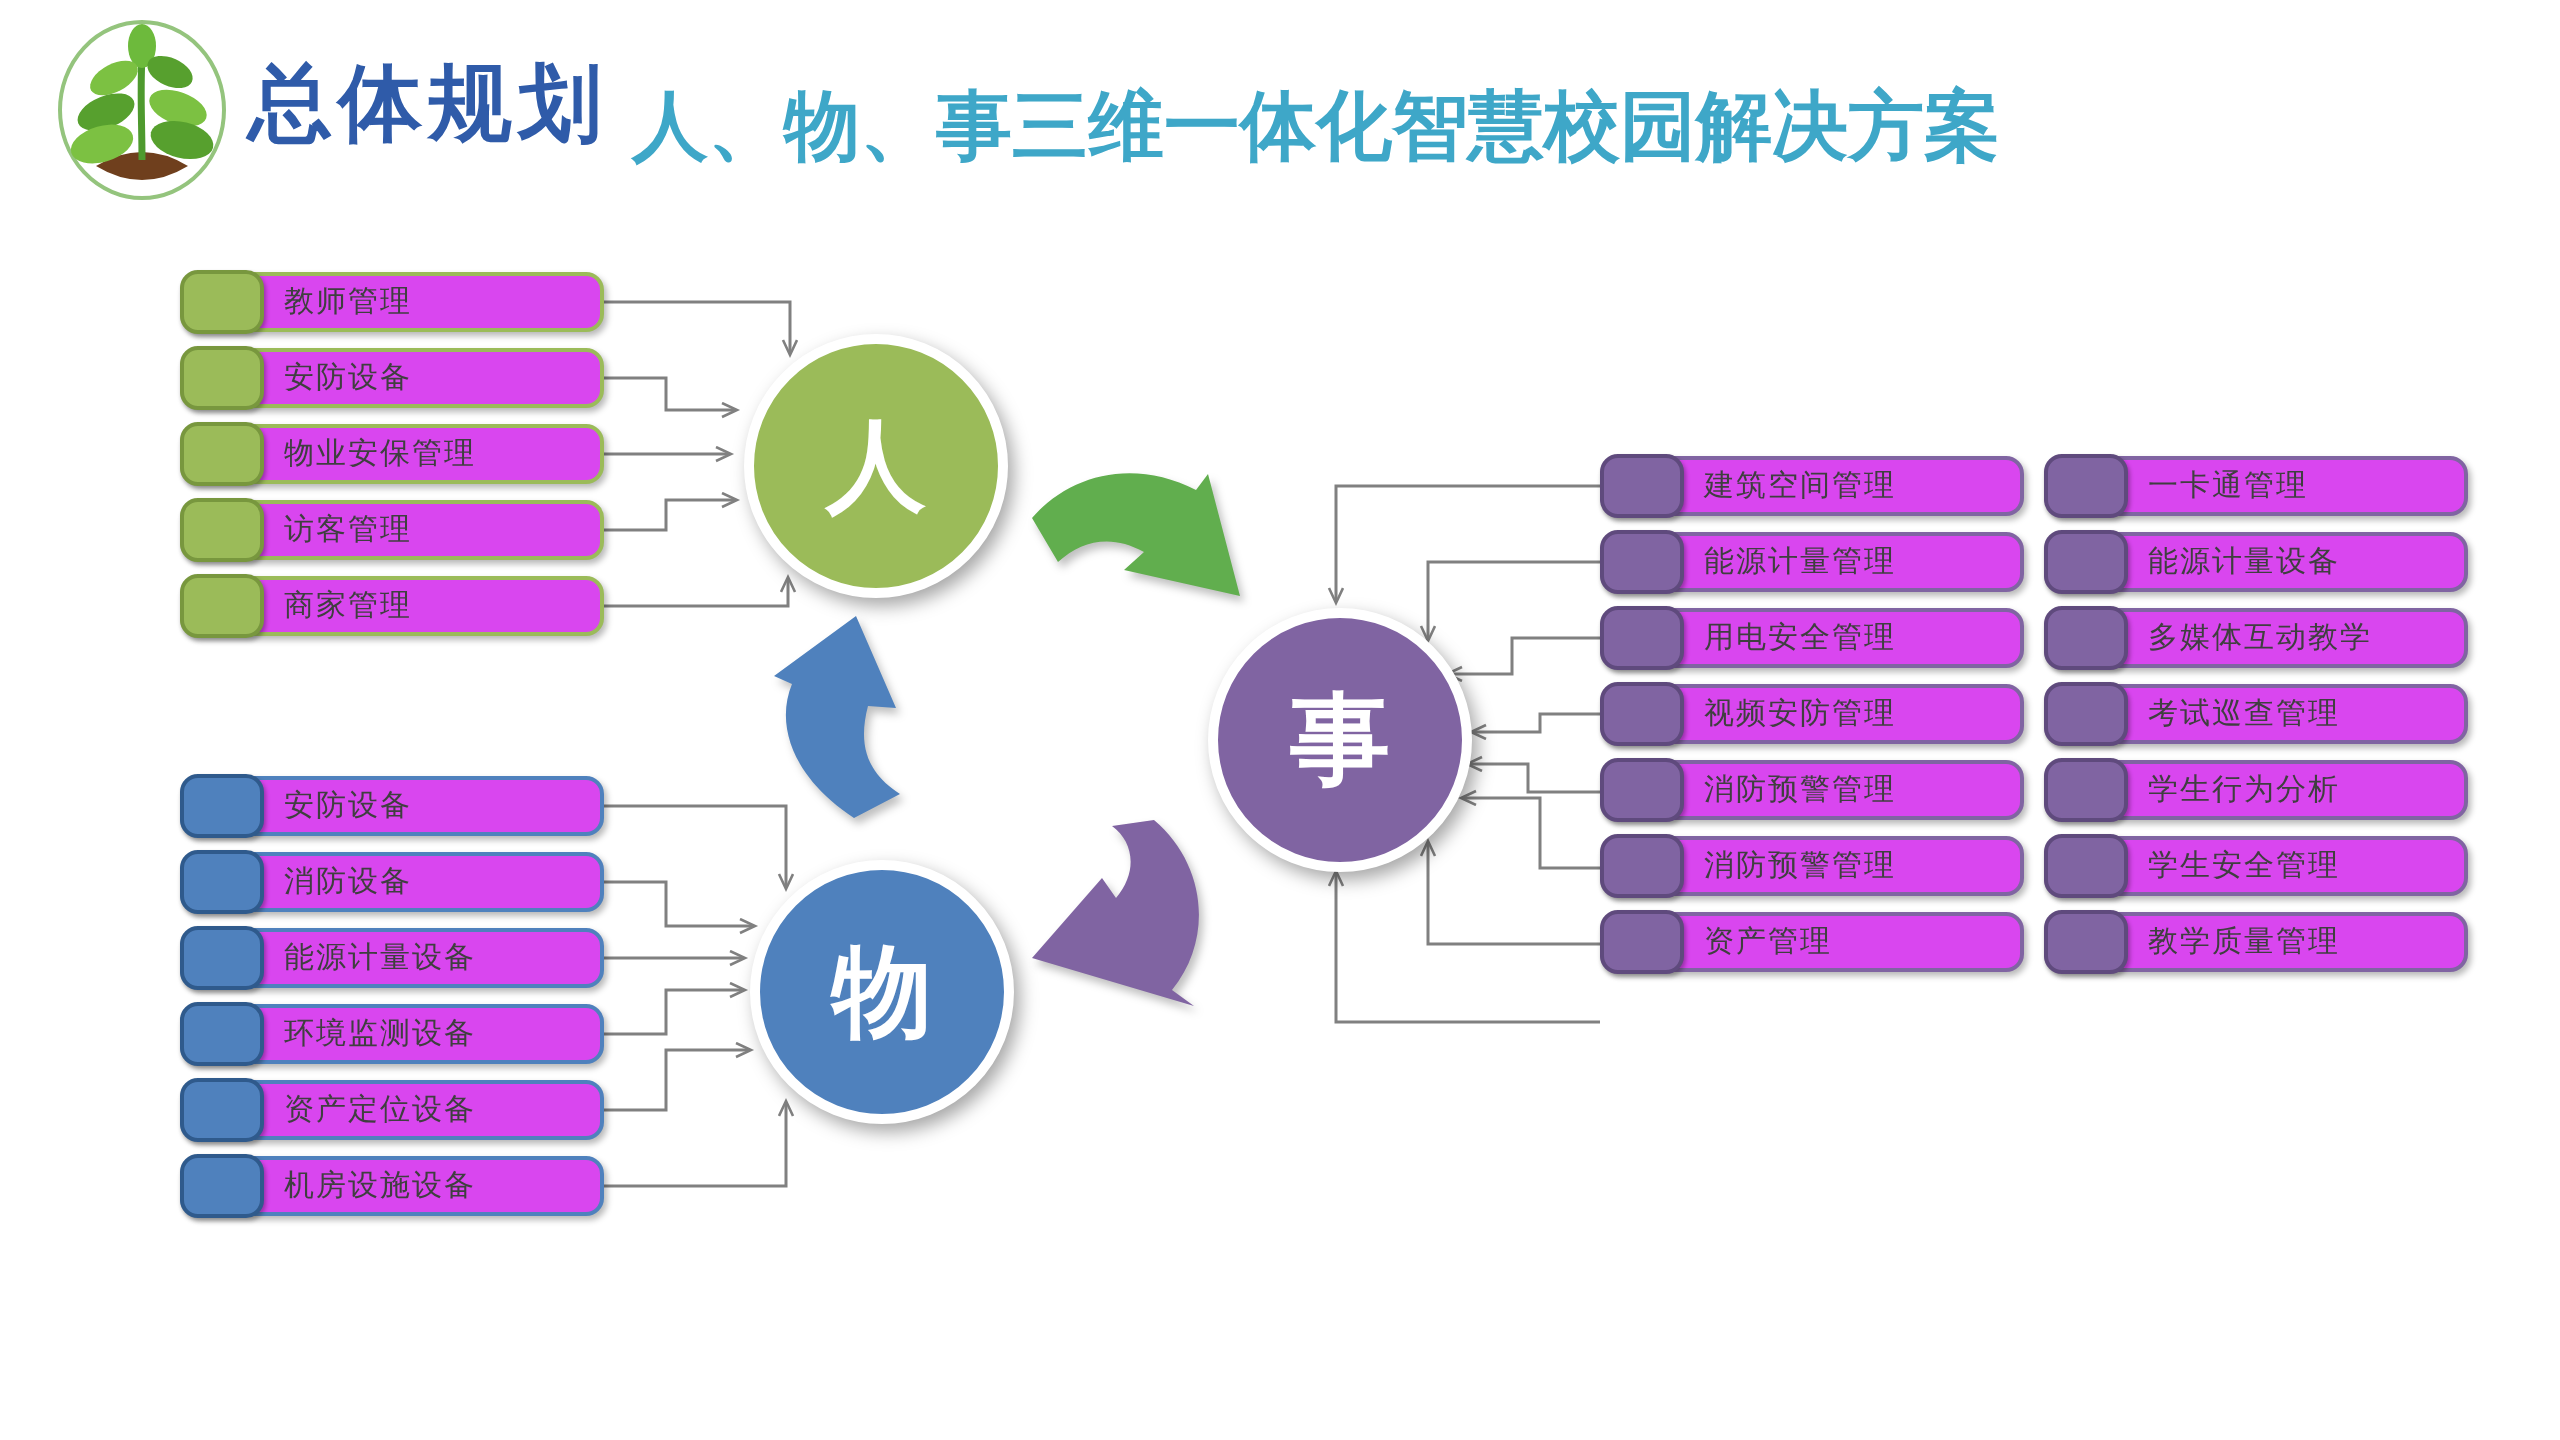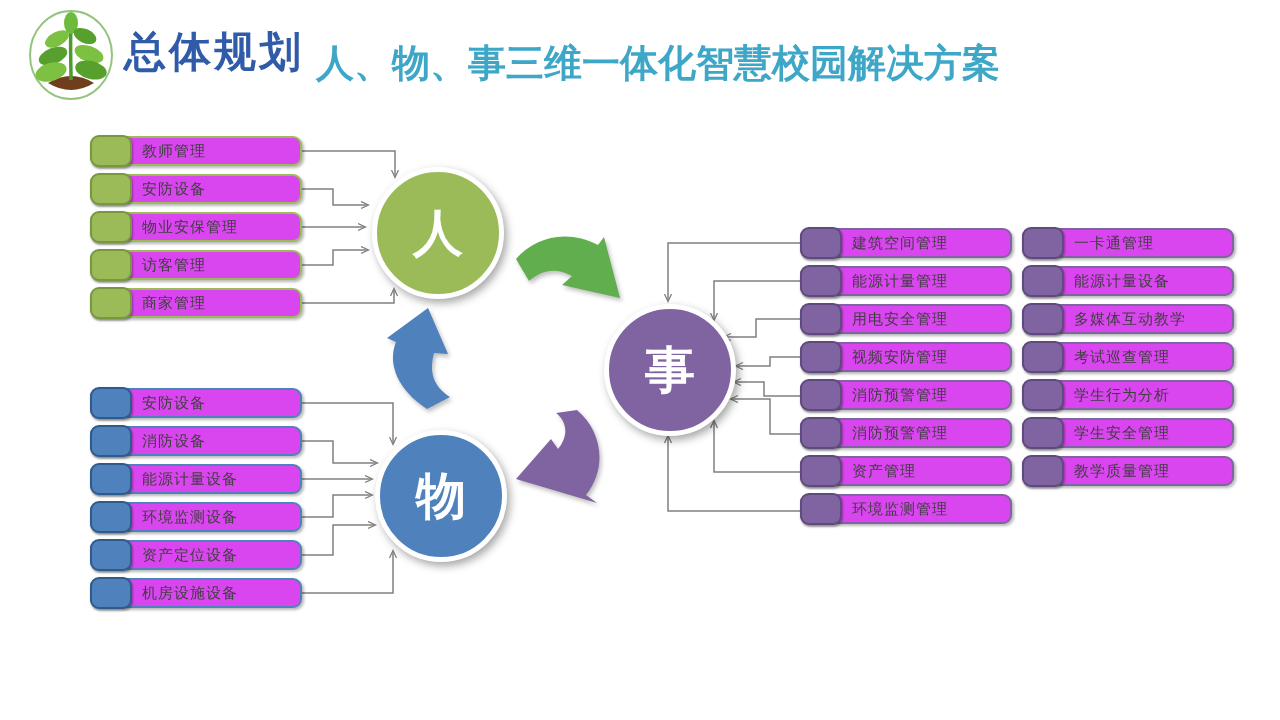"环境监测管理" div.item { html: <div> <span></span> <span>环境监测管理</span> </div> -> none }
